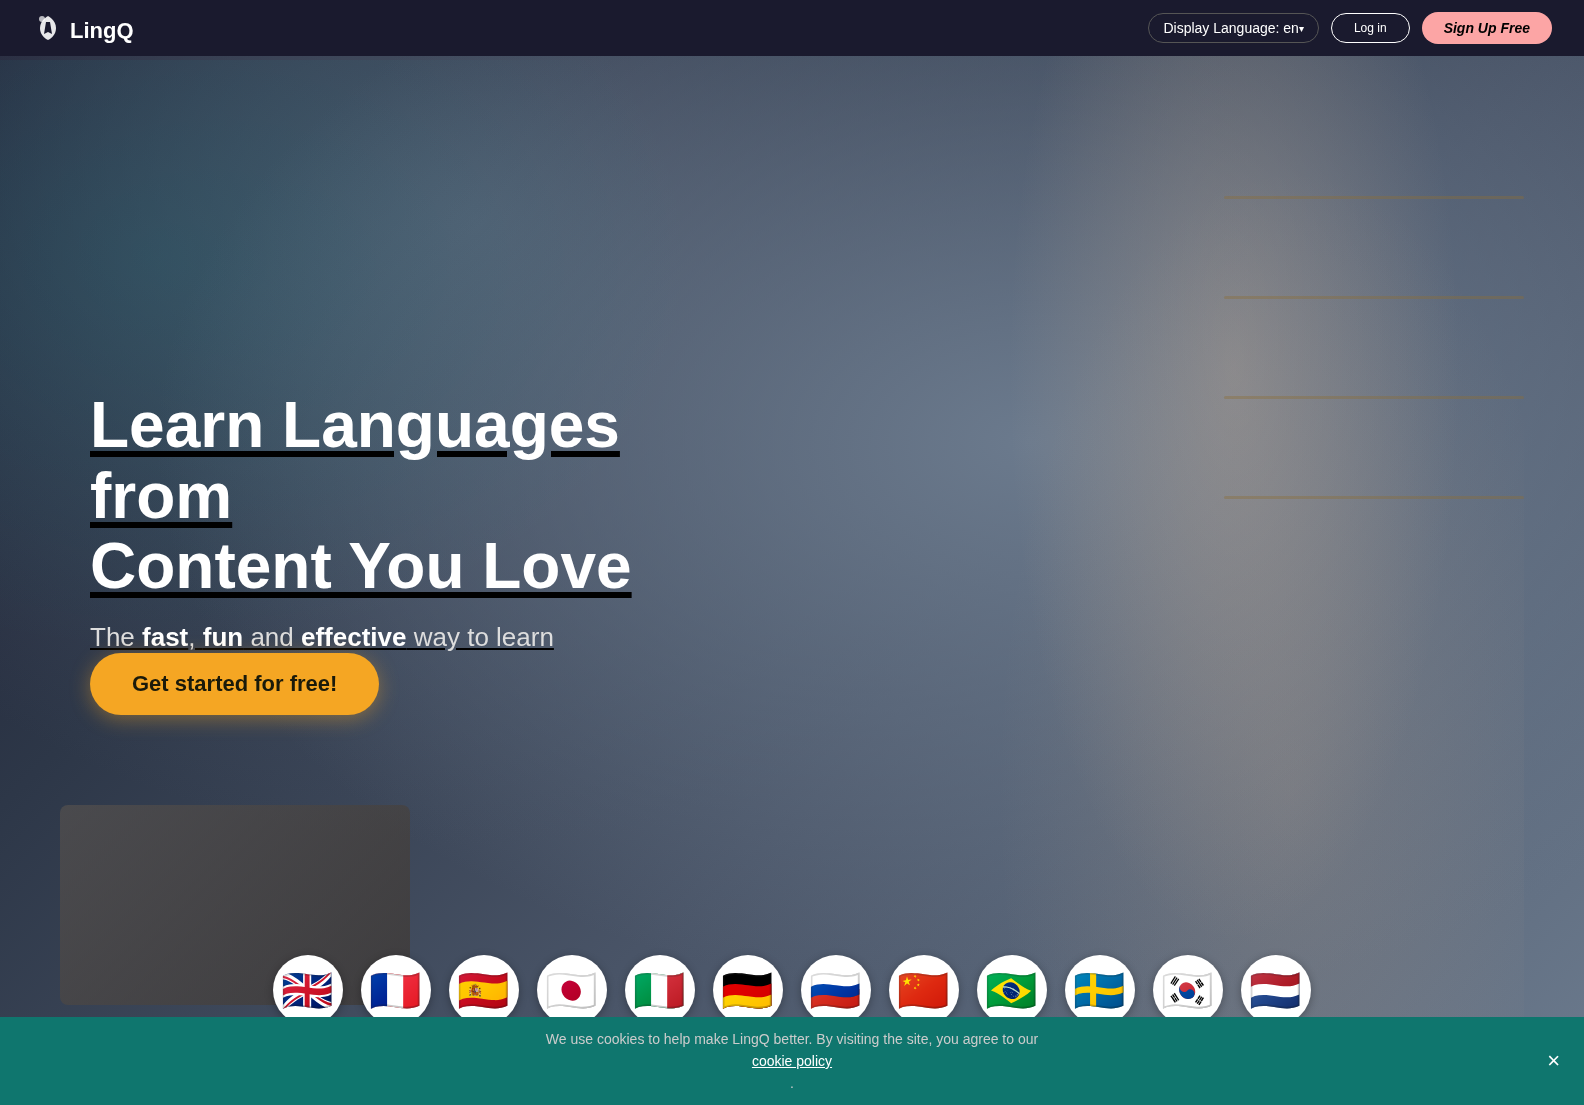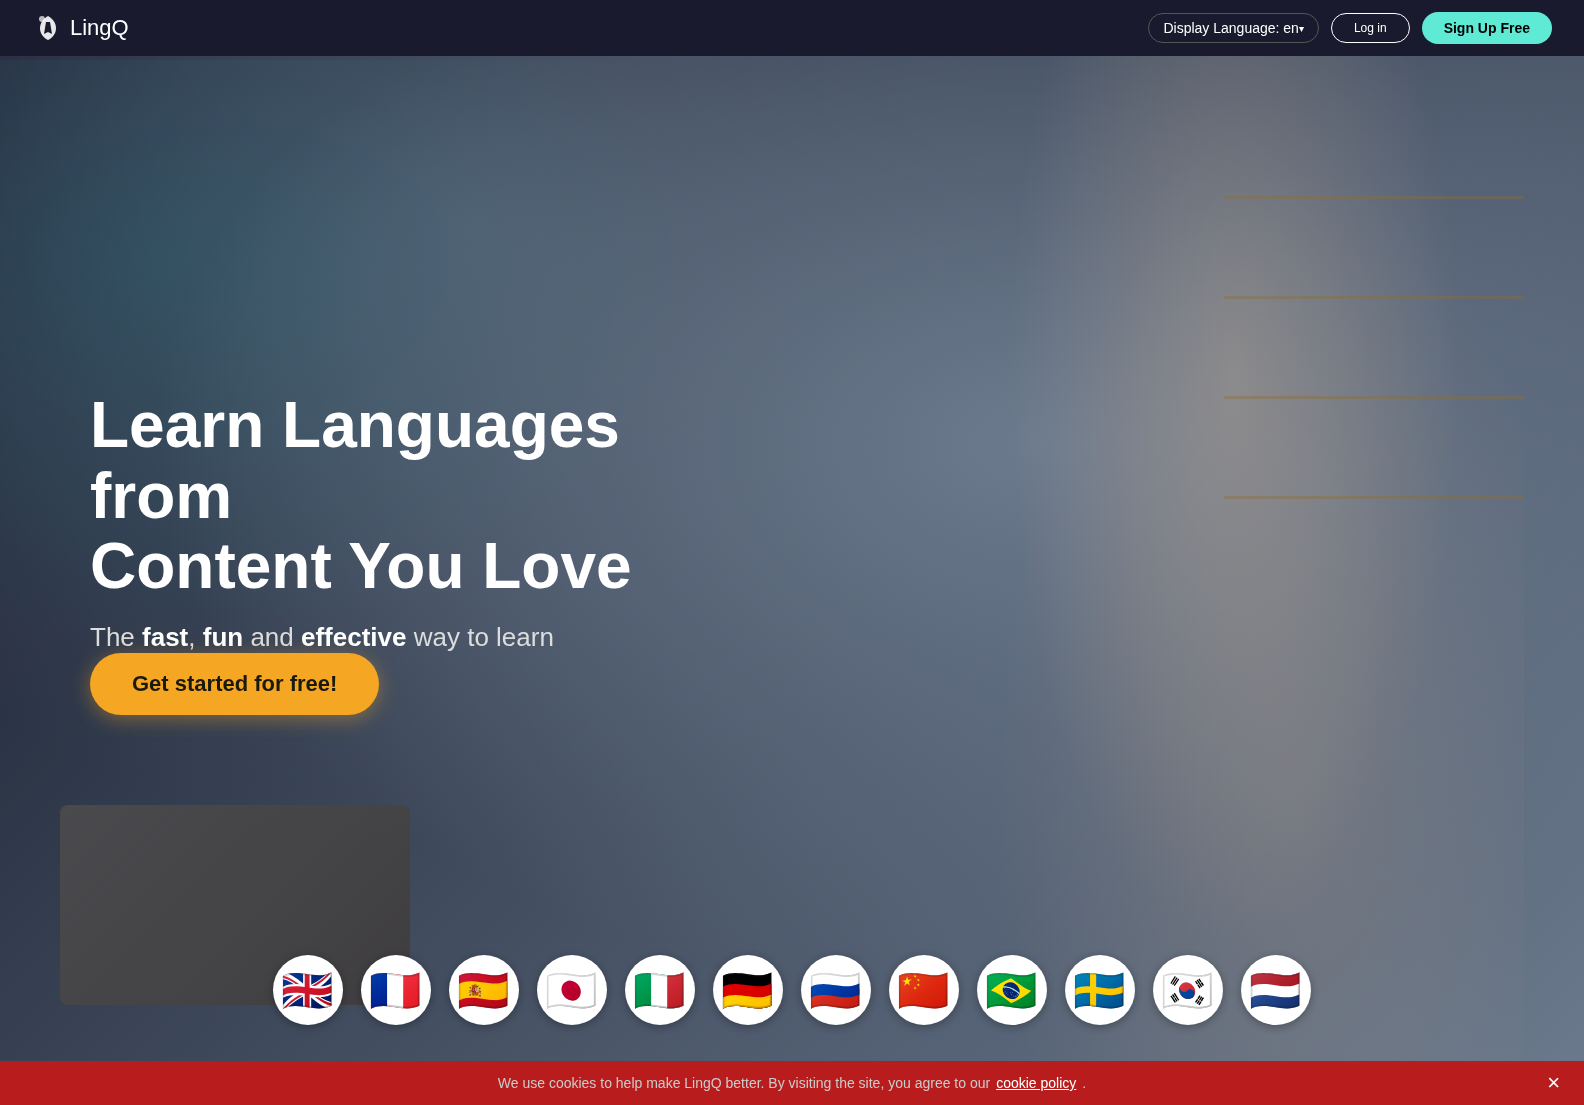"LingQ" .nav-logo { align-items: center -> flex-end; font-weight: 400 -> 700 }
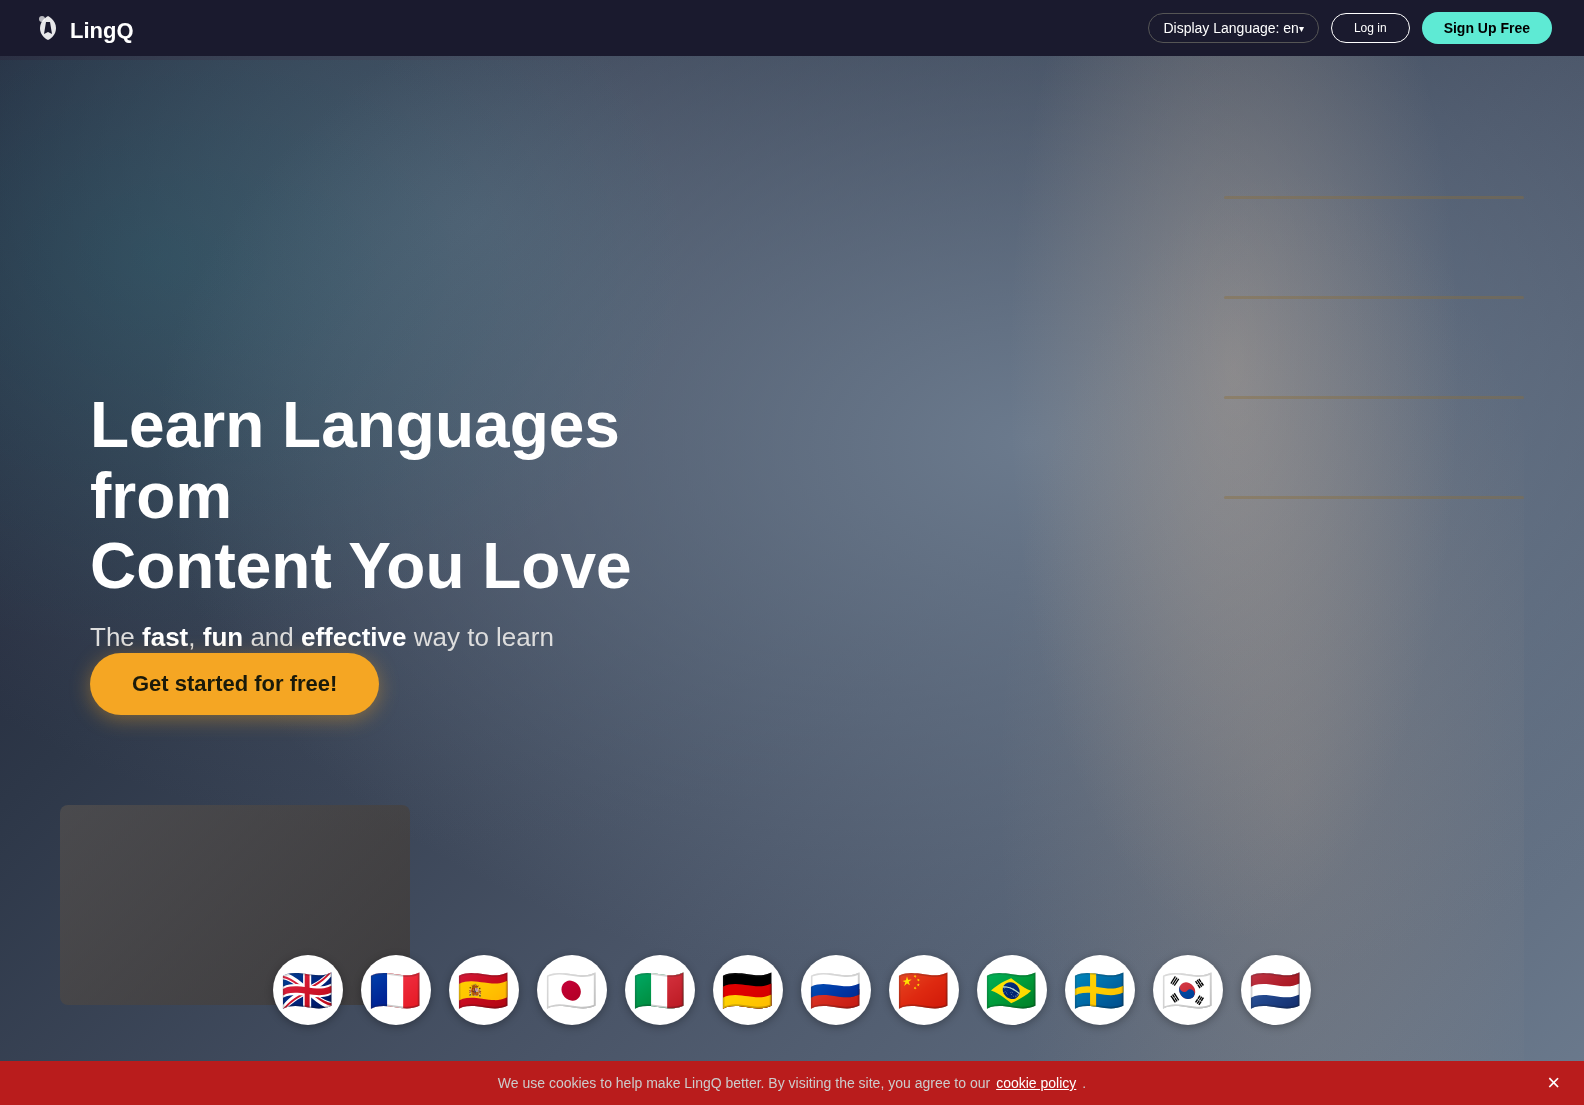"Sign Up Free" .signup-btn { background: #5eead4 -> #fca5a5; font-style: none -> italic }
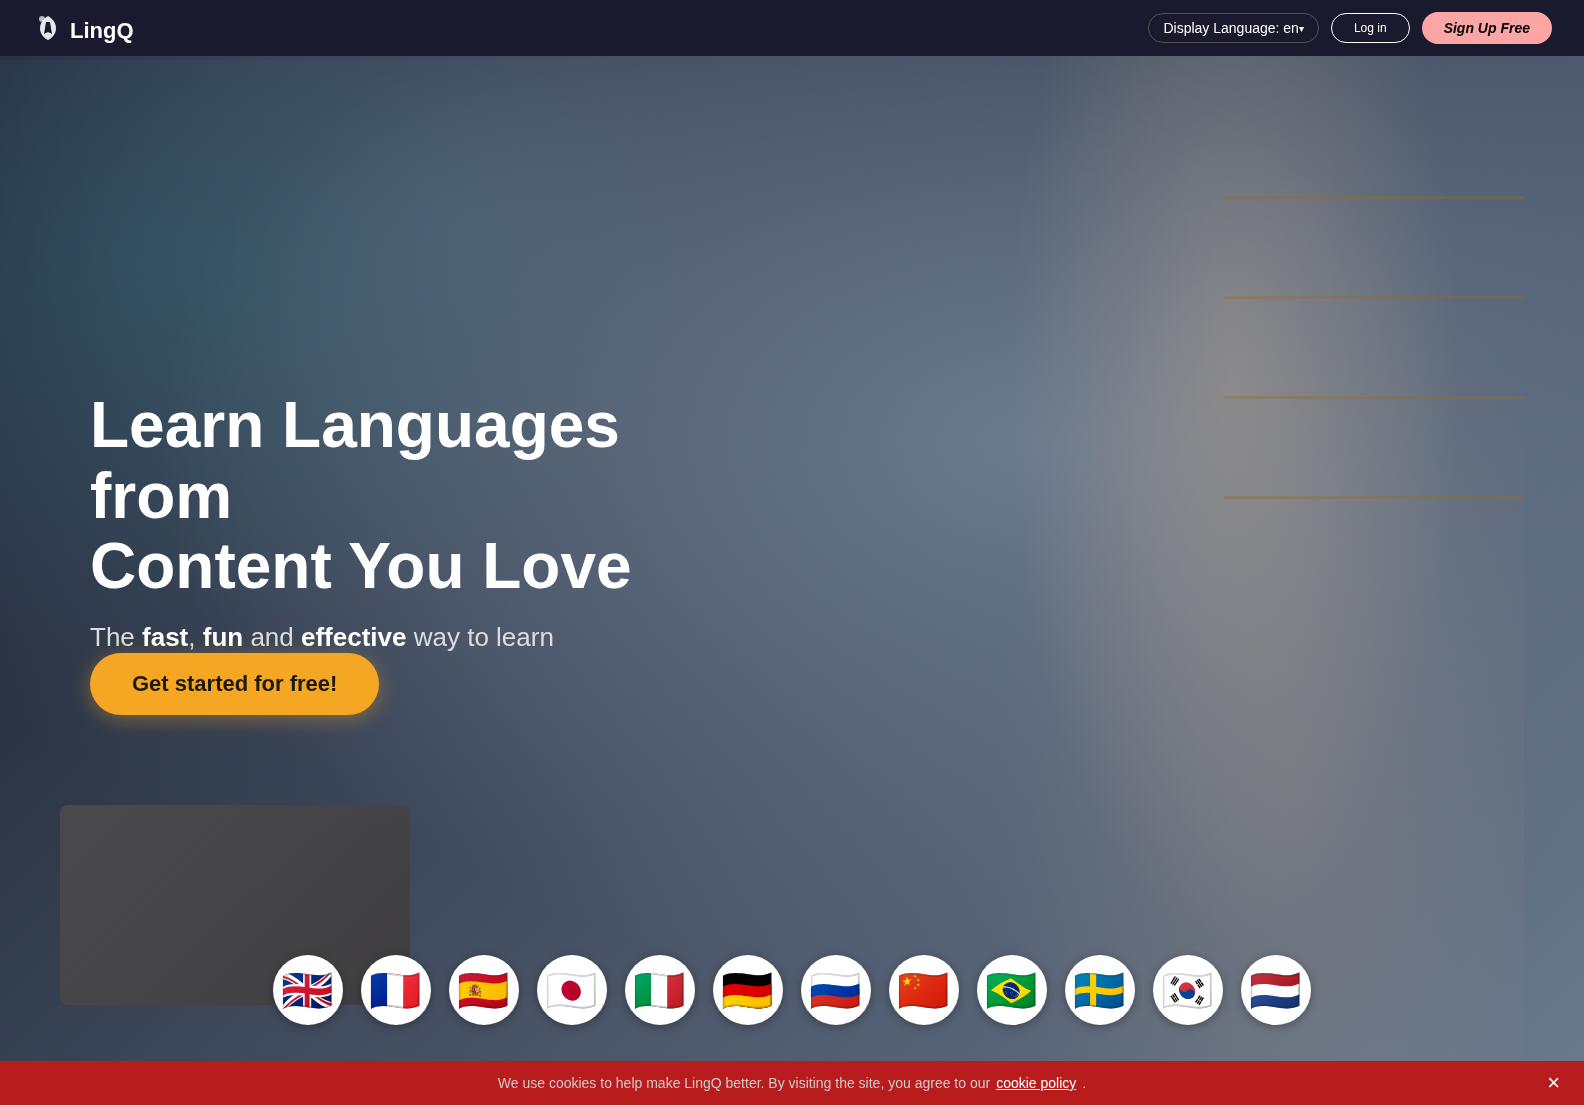"Learn Languages from" .hero-content { text-decoration: none -> underline }
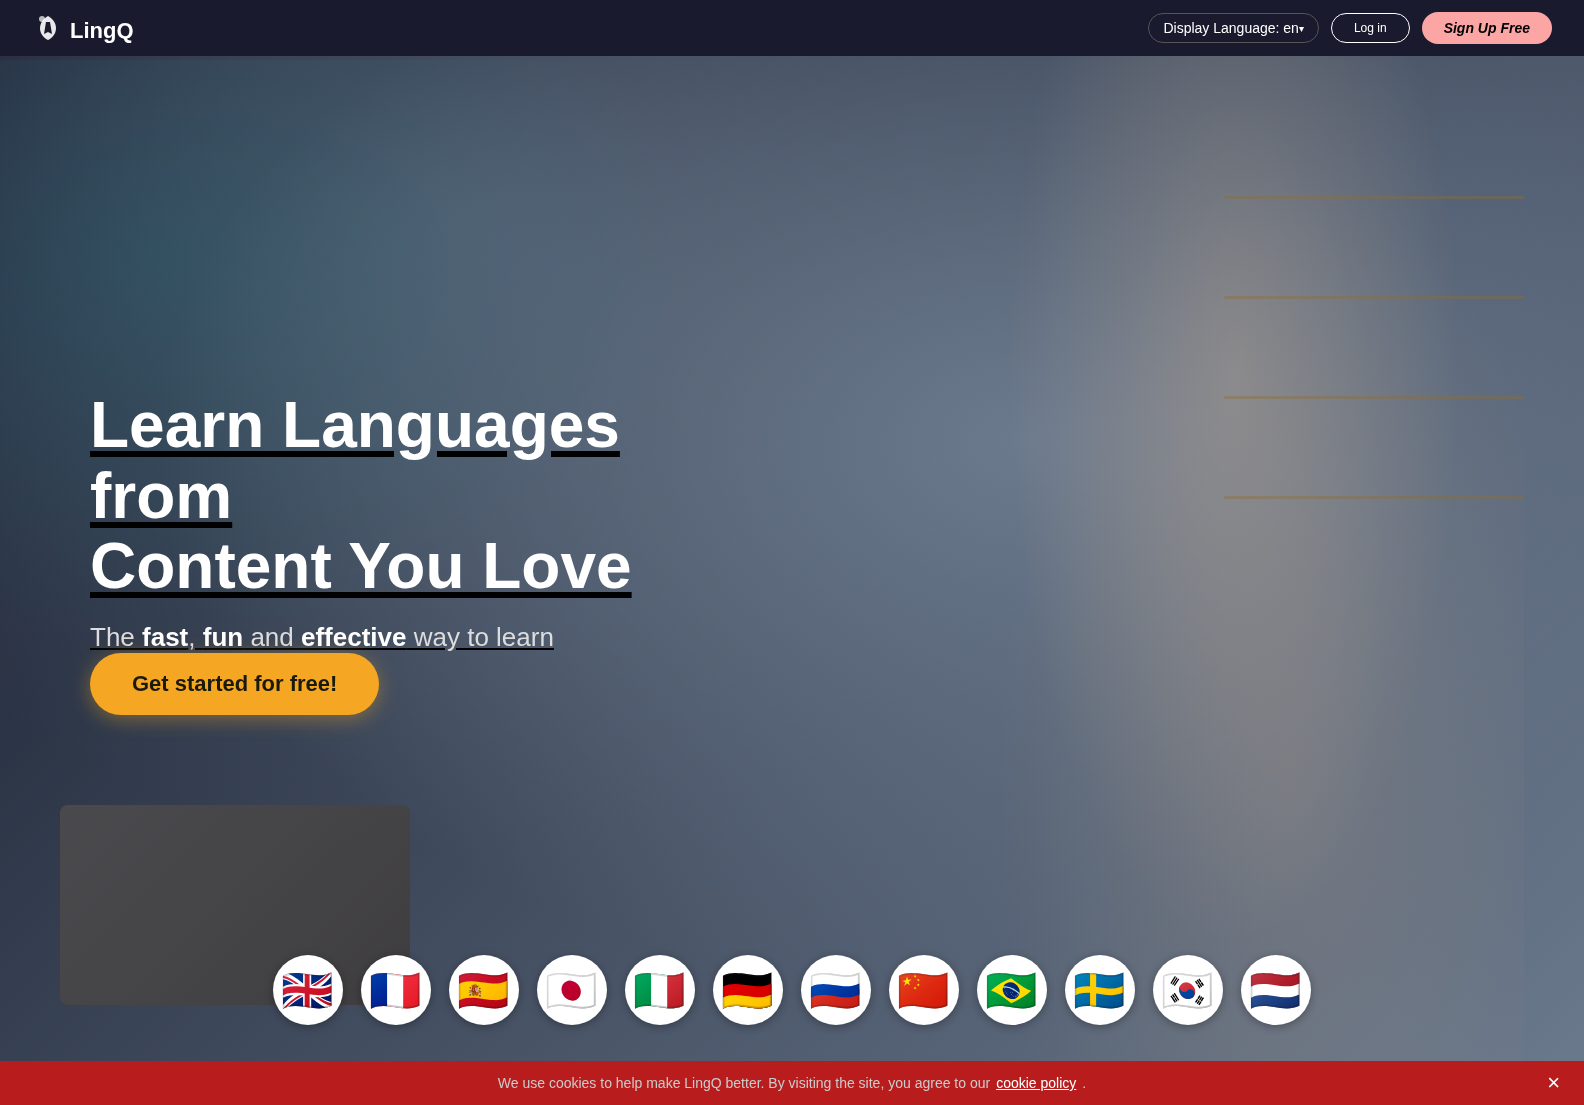"We use cookies to help" .cookie-banner { background: #b91c1c -> #0f766e; flex-direction: none -> column }
